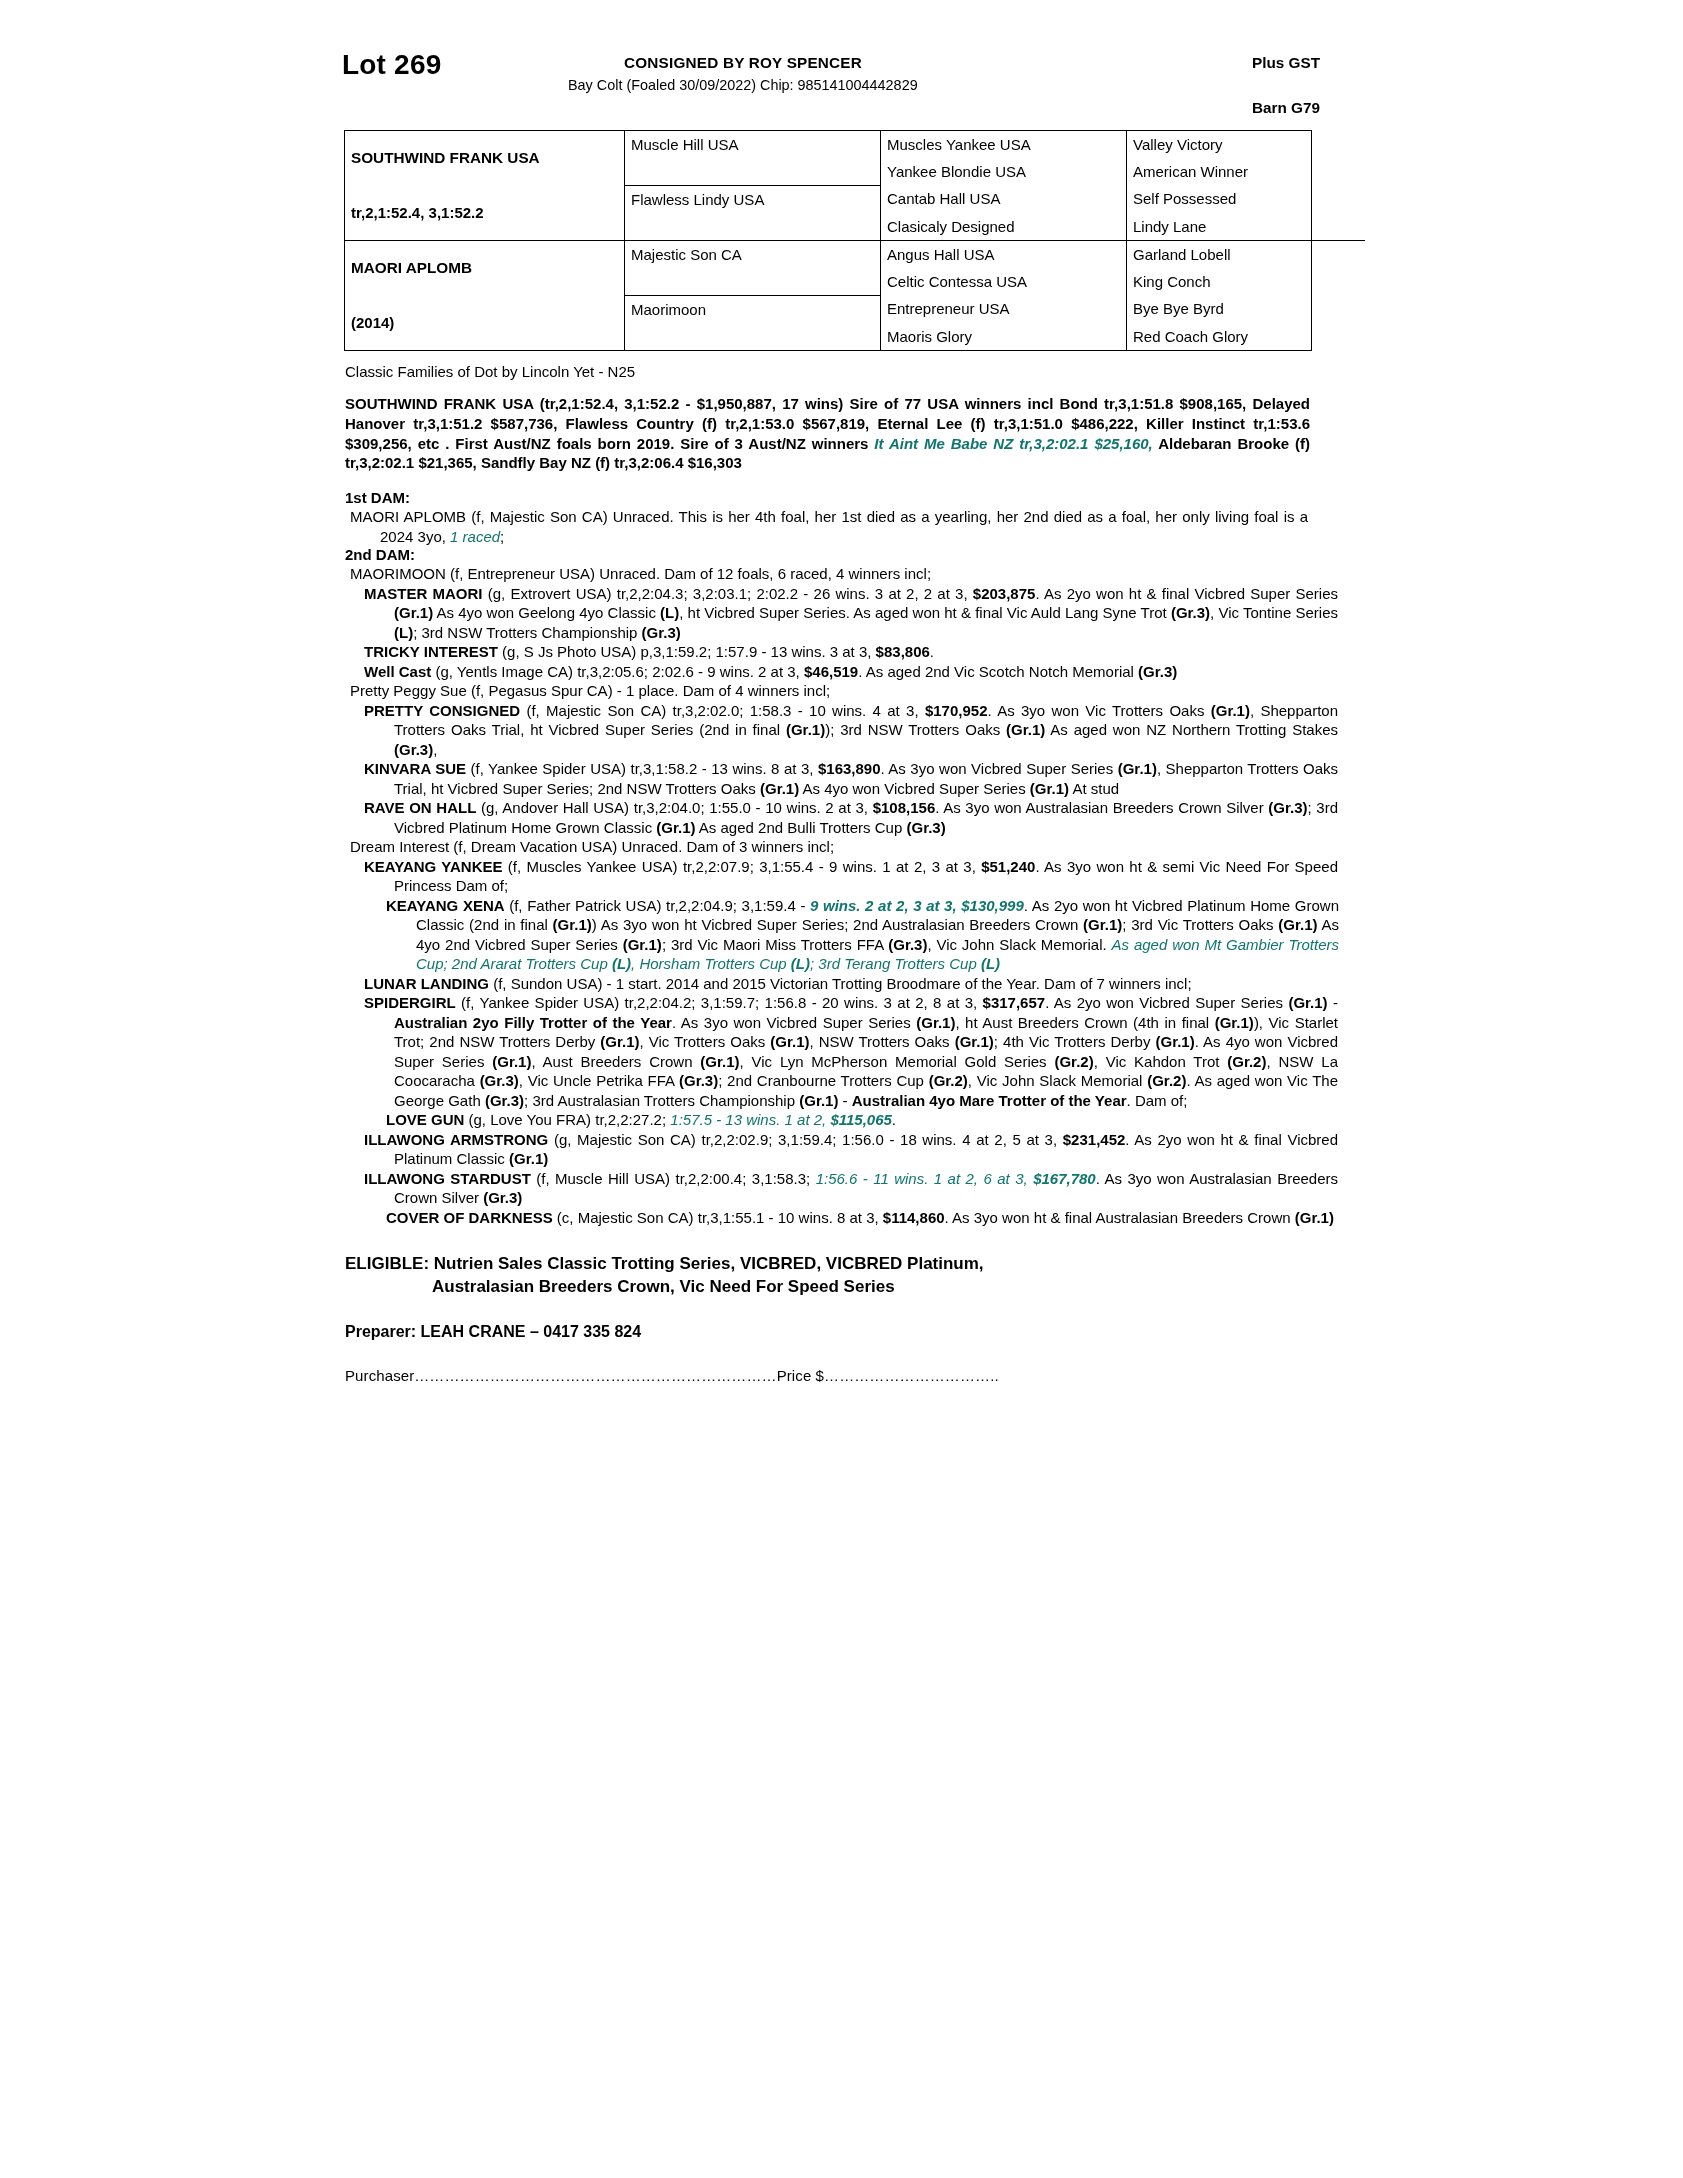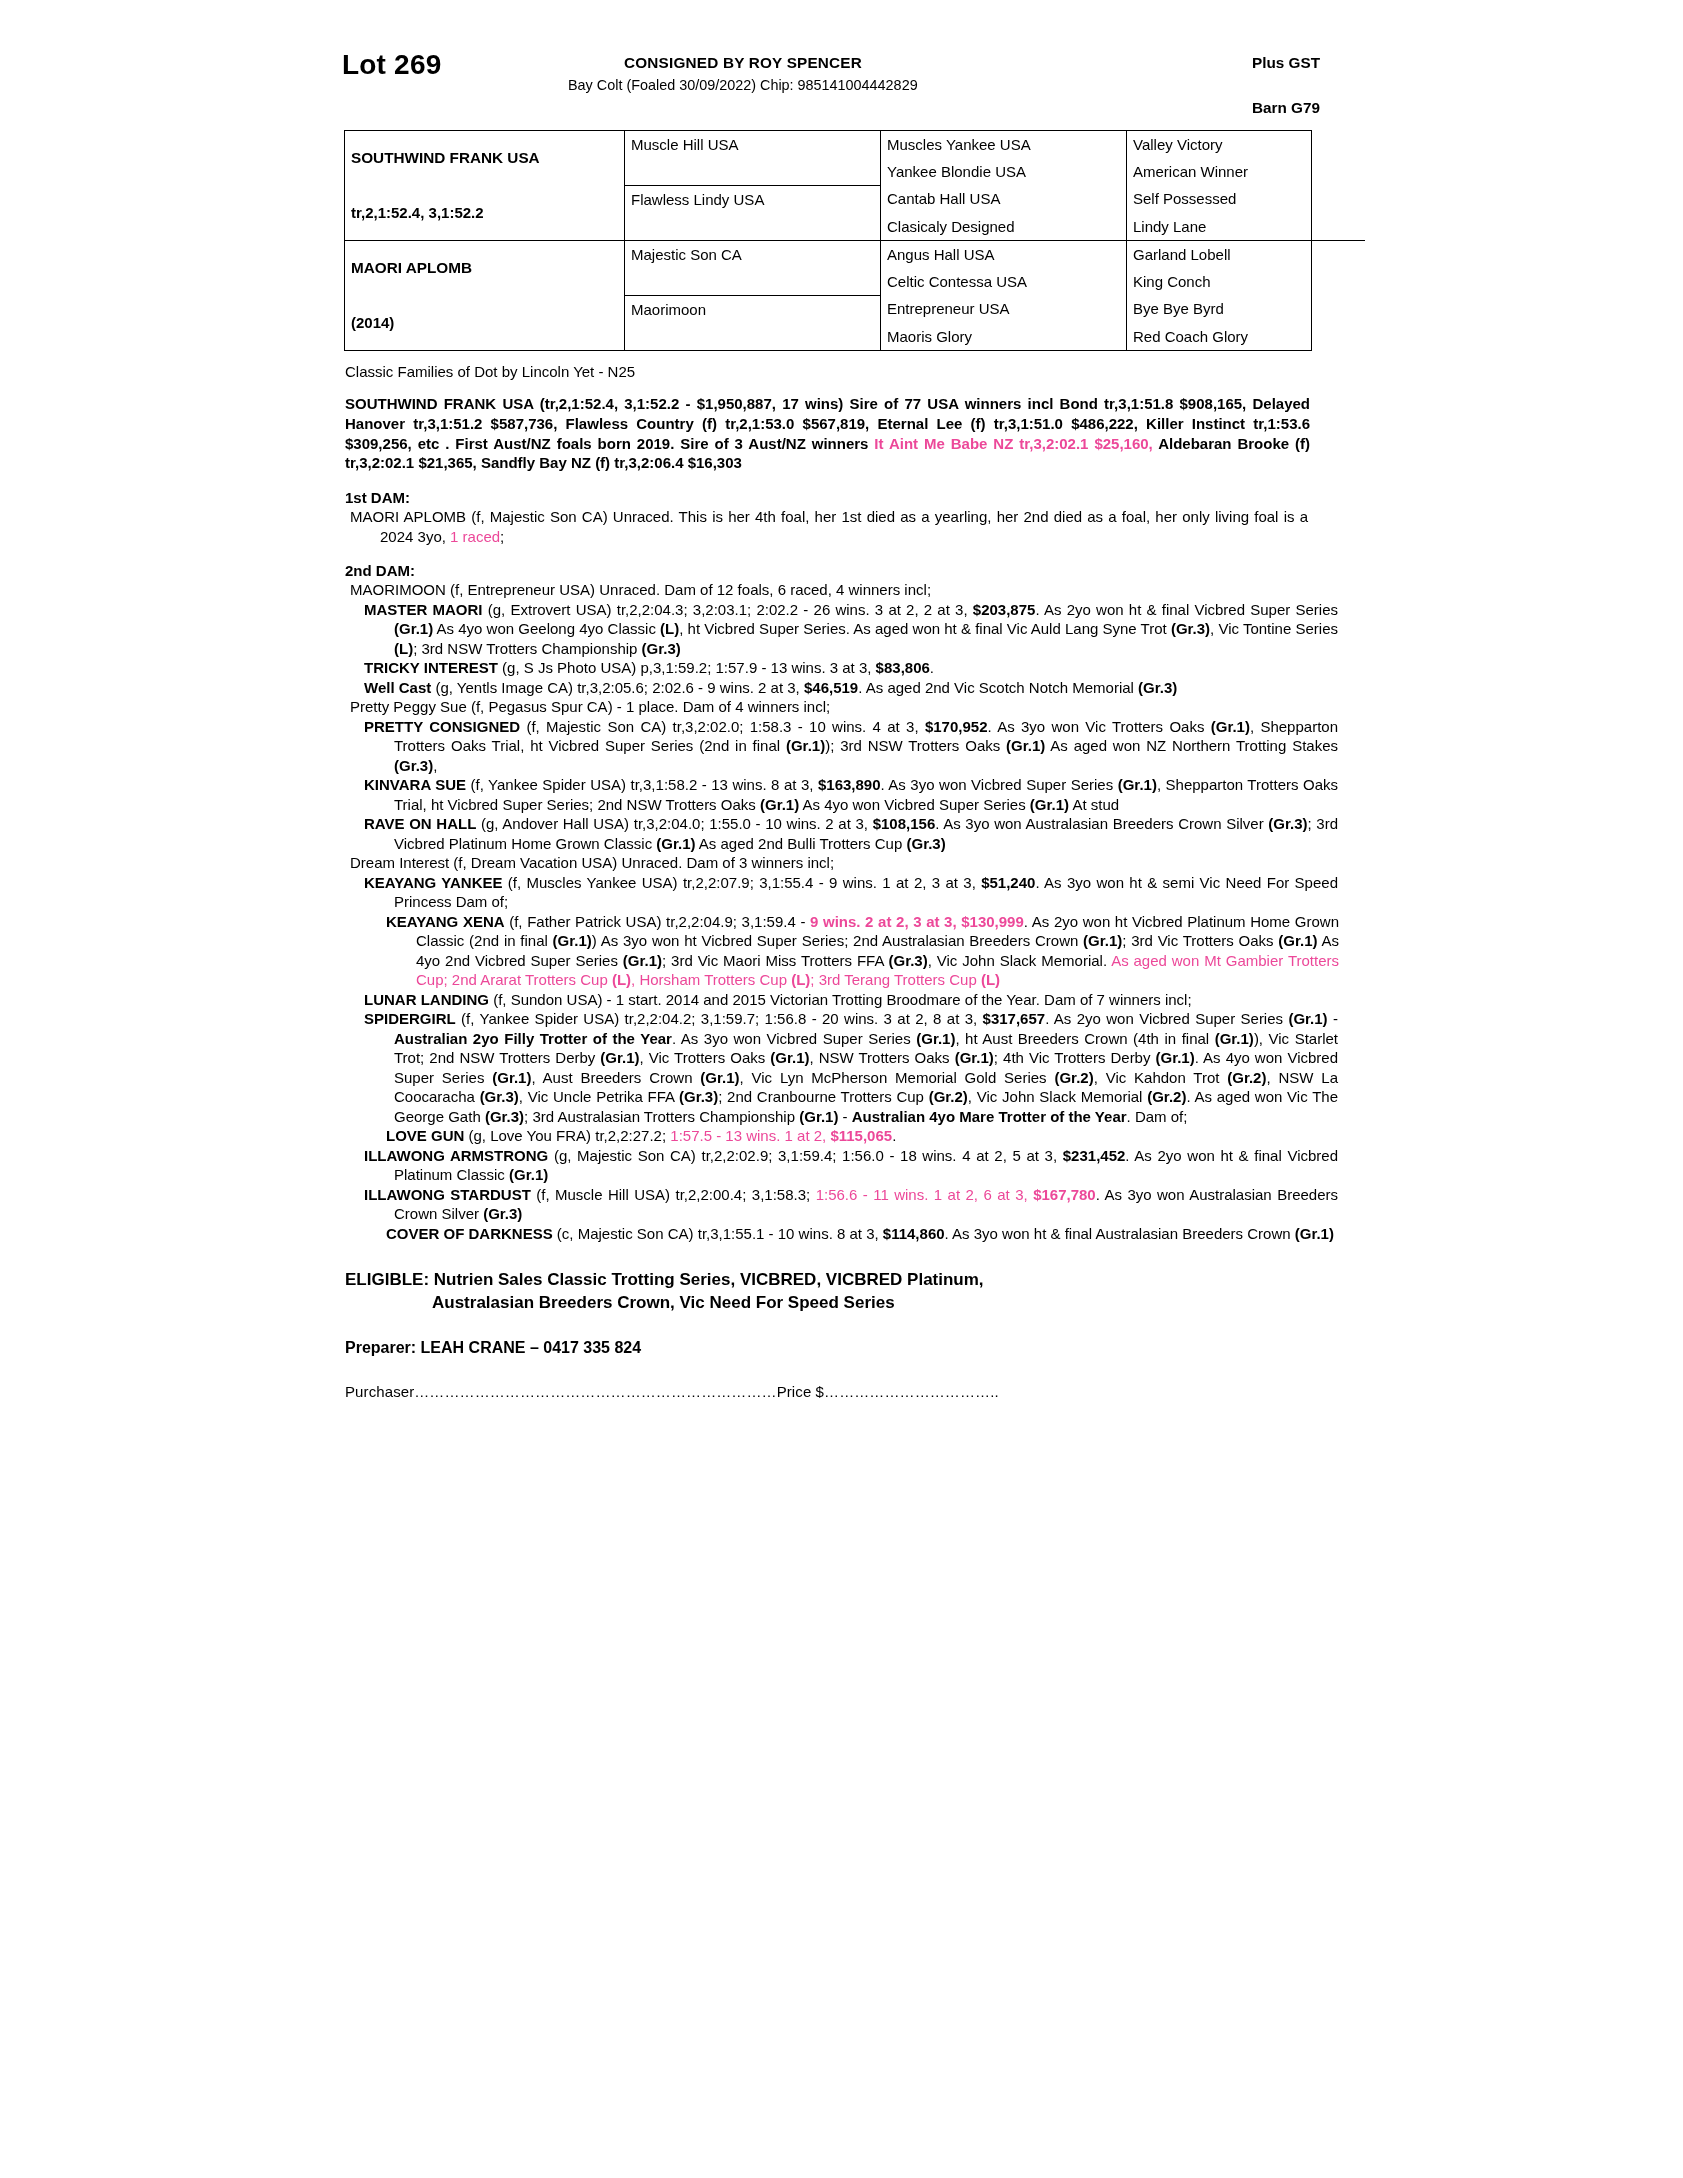"It Aint Me Babe NZ" .red { color: #ec4899 -> #0f766e; font-style: none -> italic }
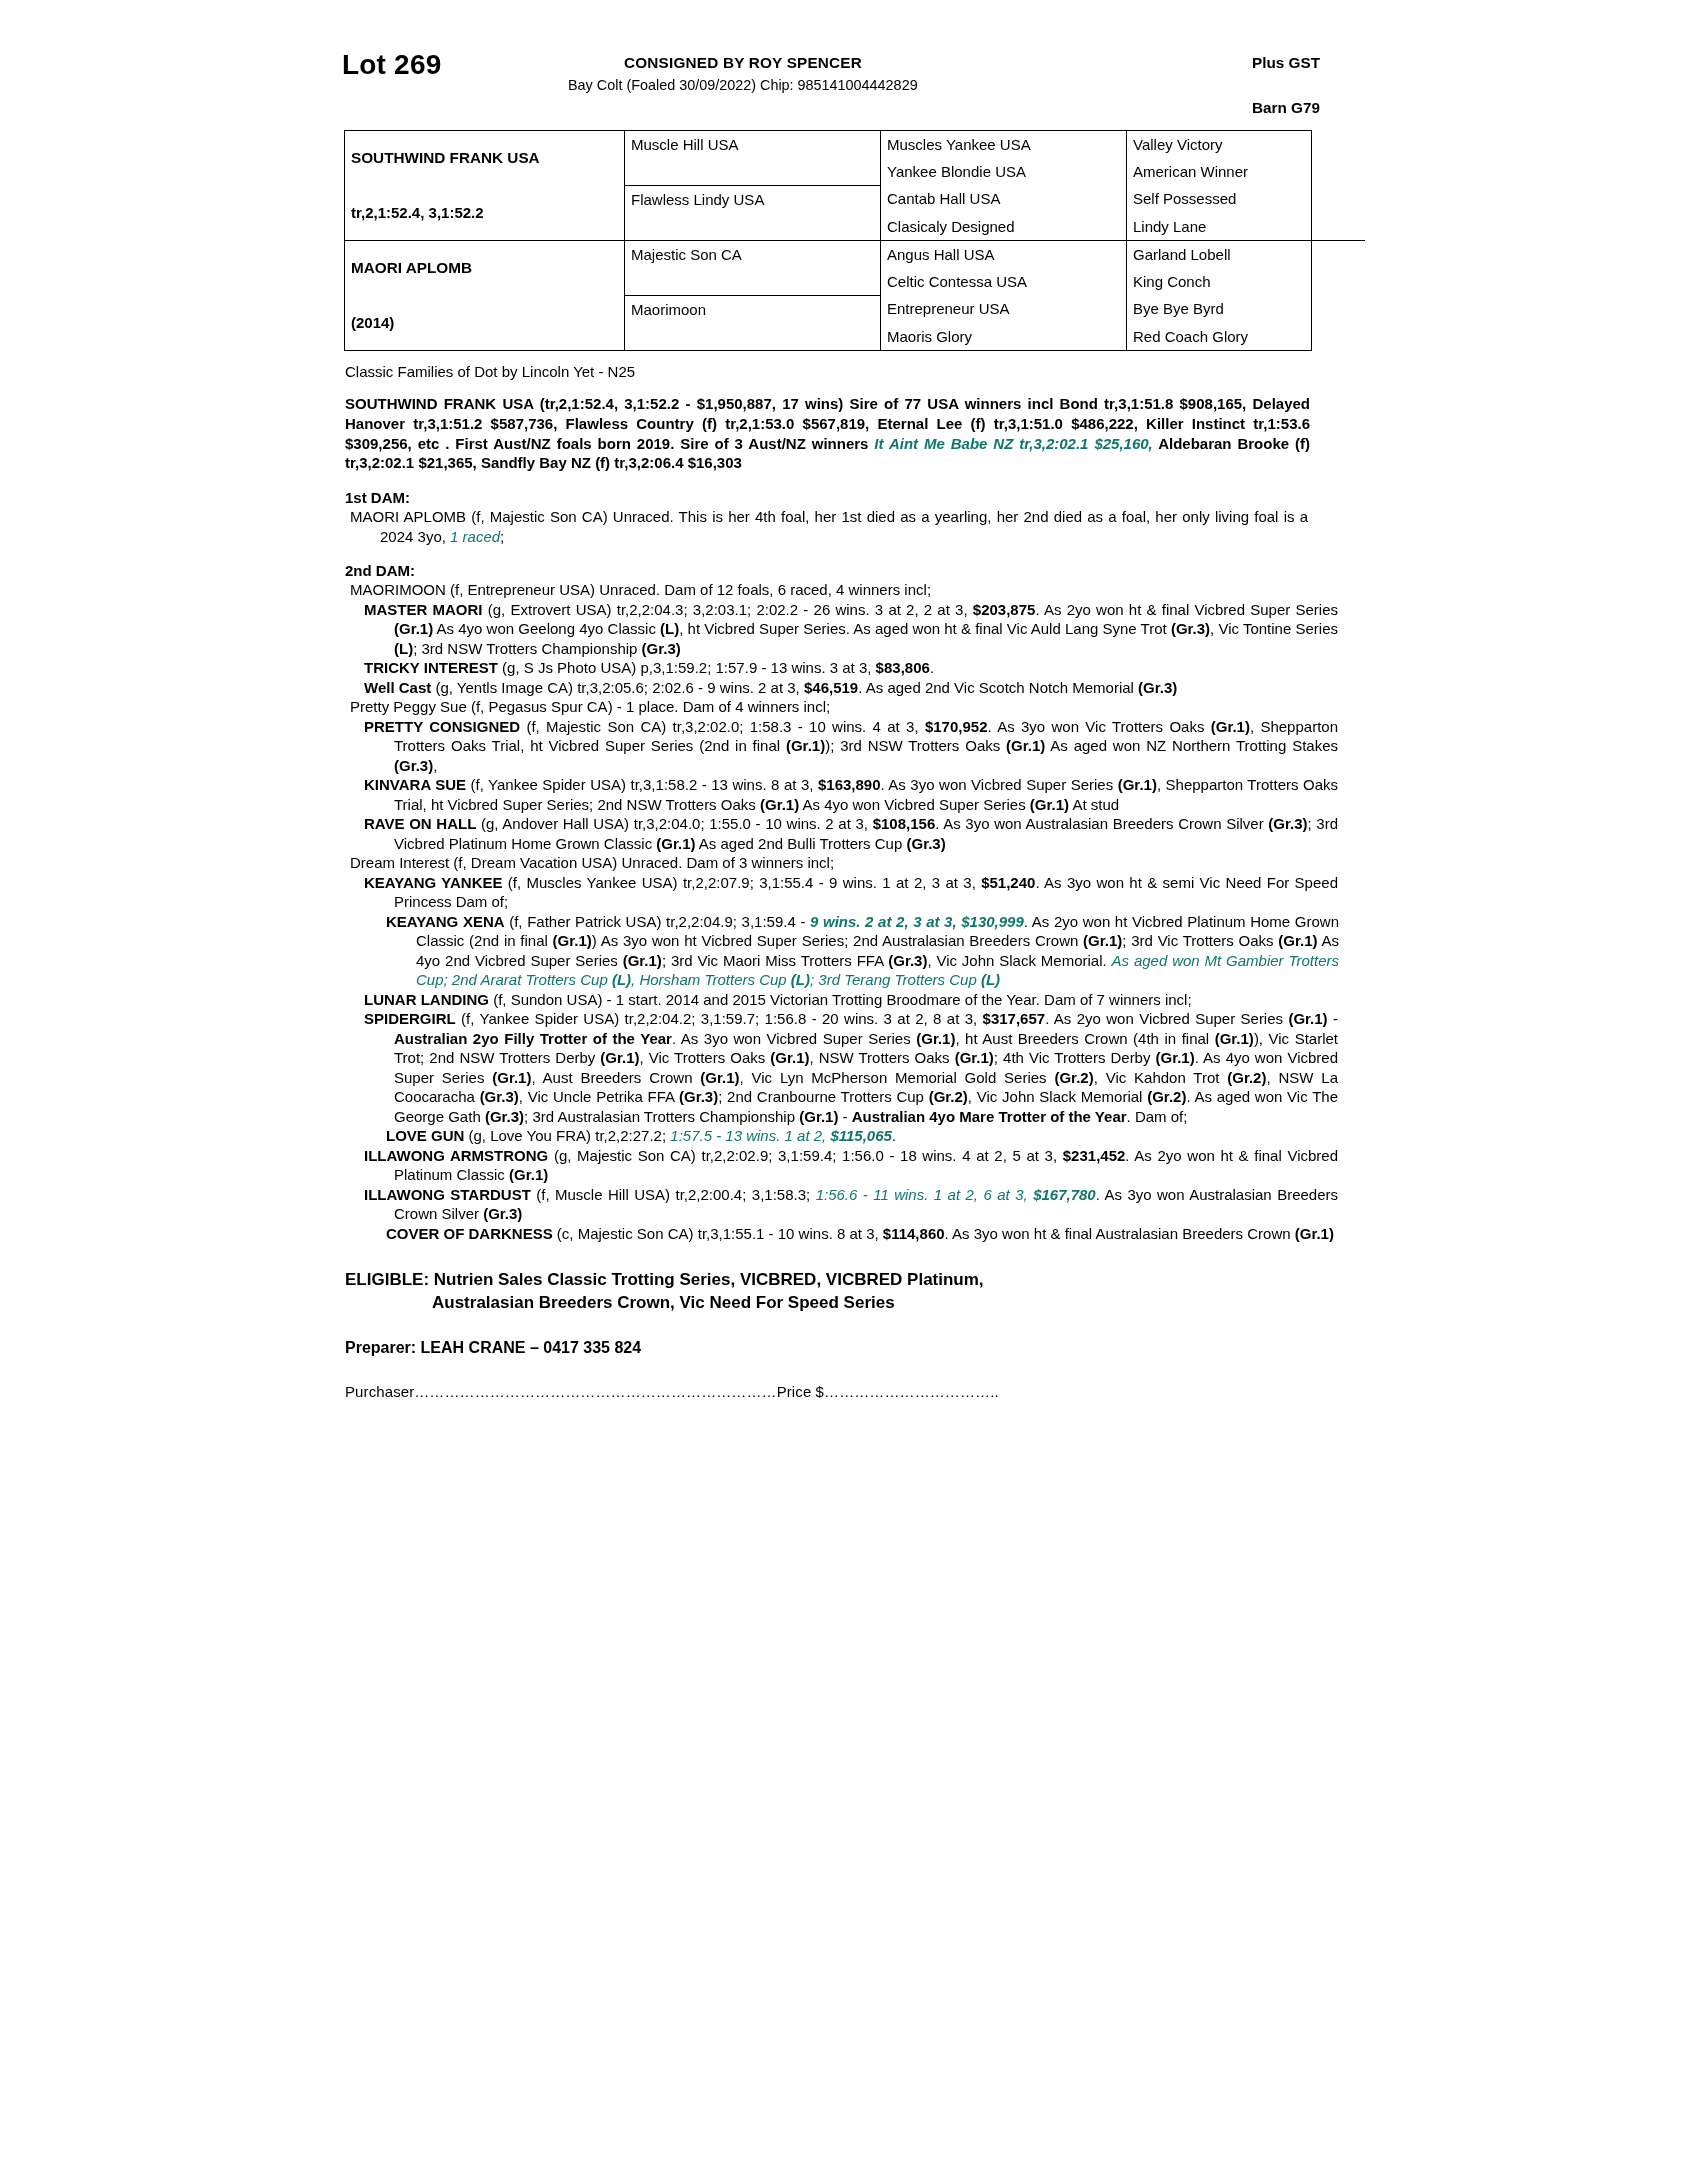"1st DAM:" .dam-head { margin: 16px 0 1px 3px -> 0 0 1px 3px }
